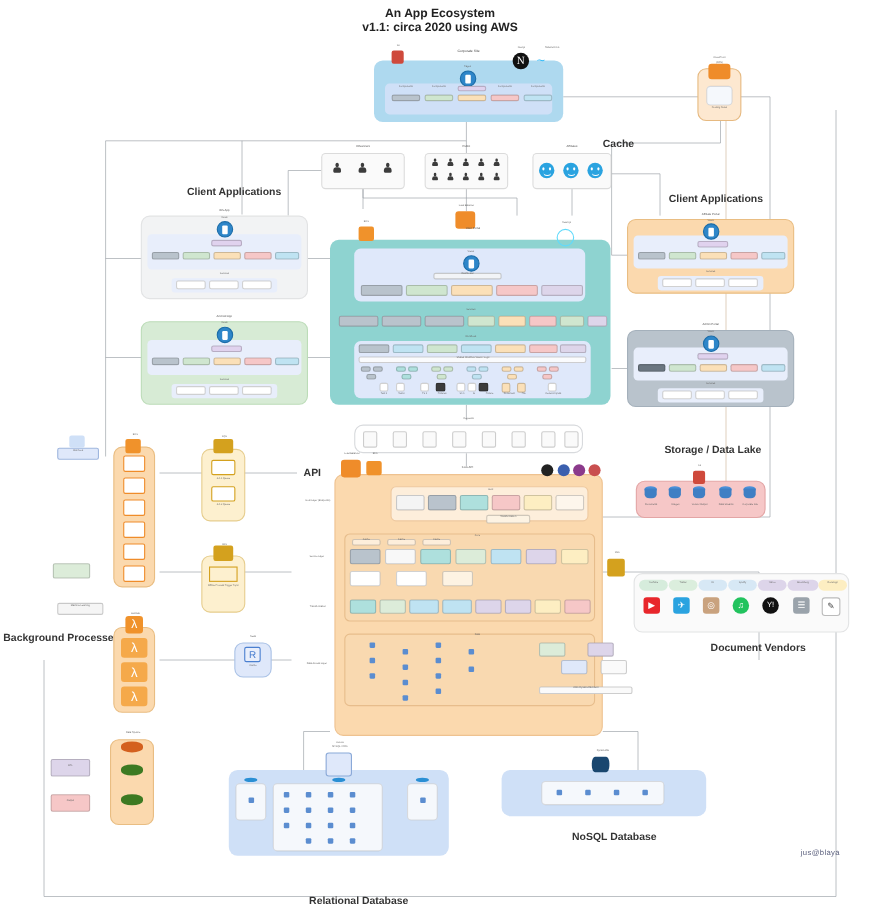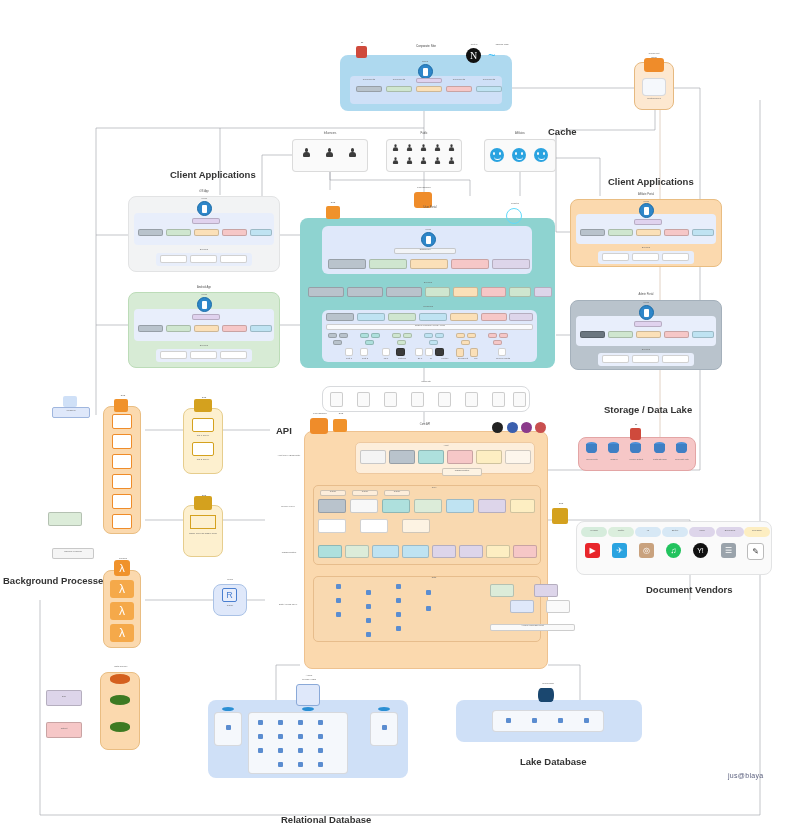"An App Ecosystem" div.t { html: none -> <div>An App Ecosystem</div> }
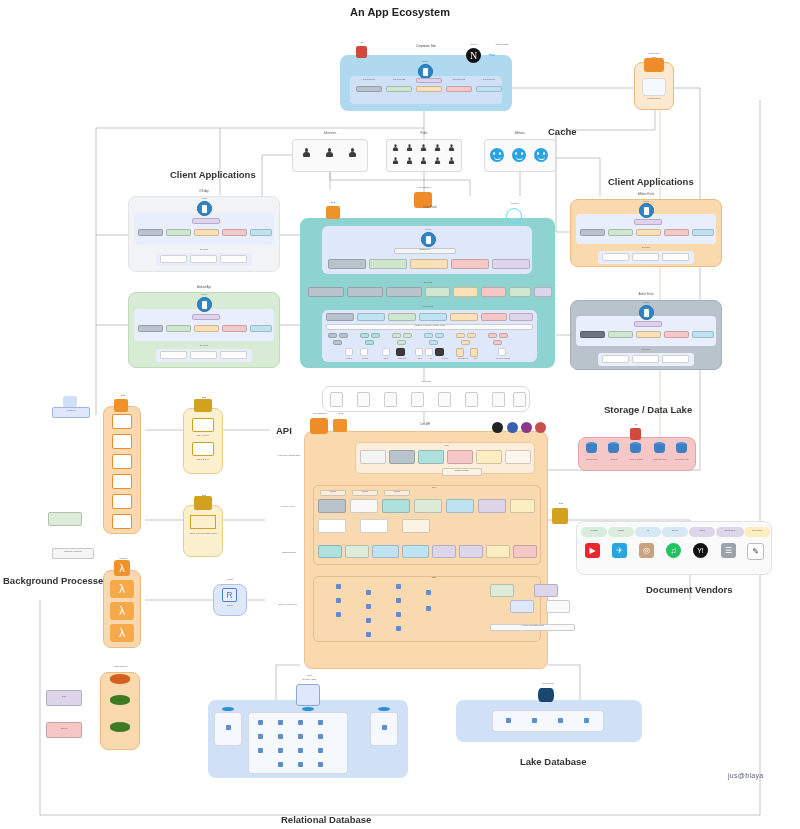"v1.1: circa 2020 using AWS" div.t { html: none -> <div>v1.1: circa 2020 using AWS</div> }
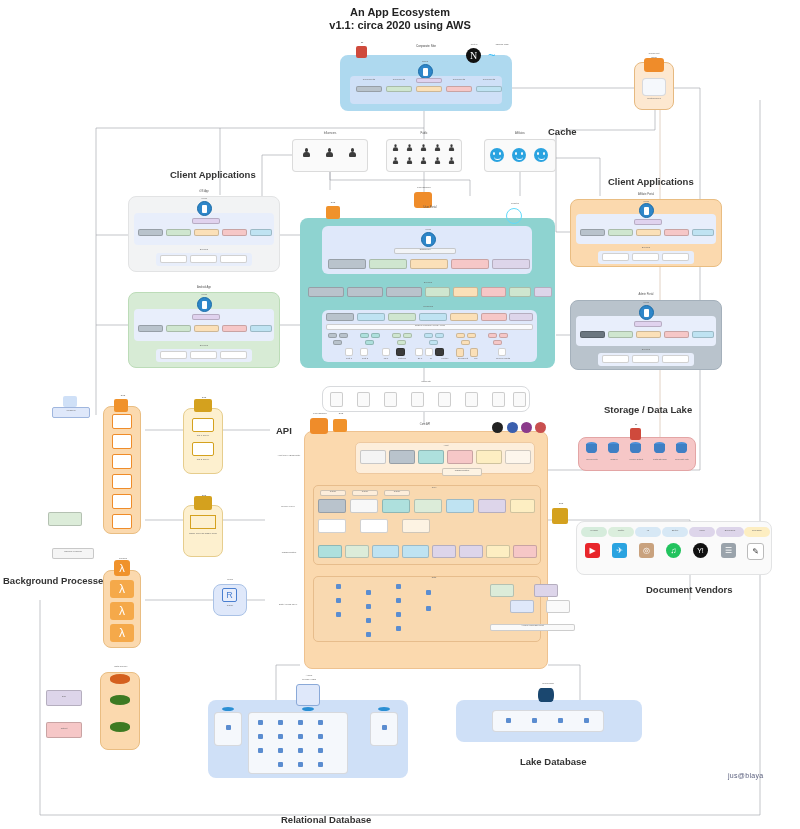"Lake Database" div.t { text: Lake -> NoSQL }
